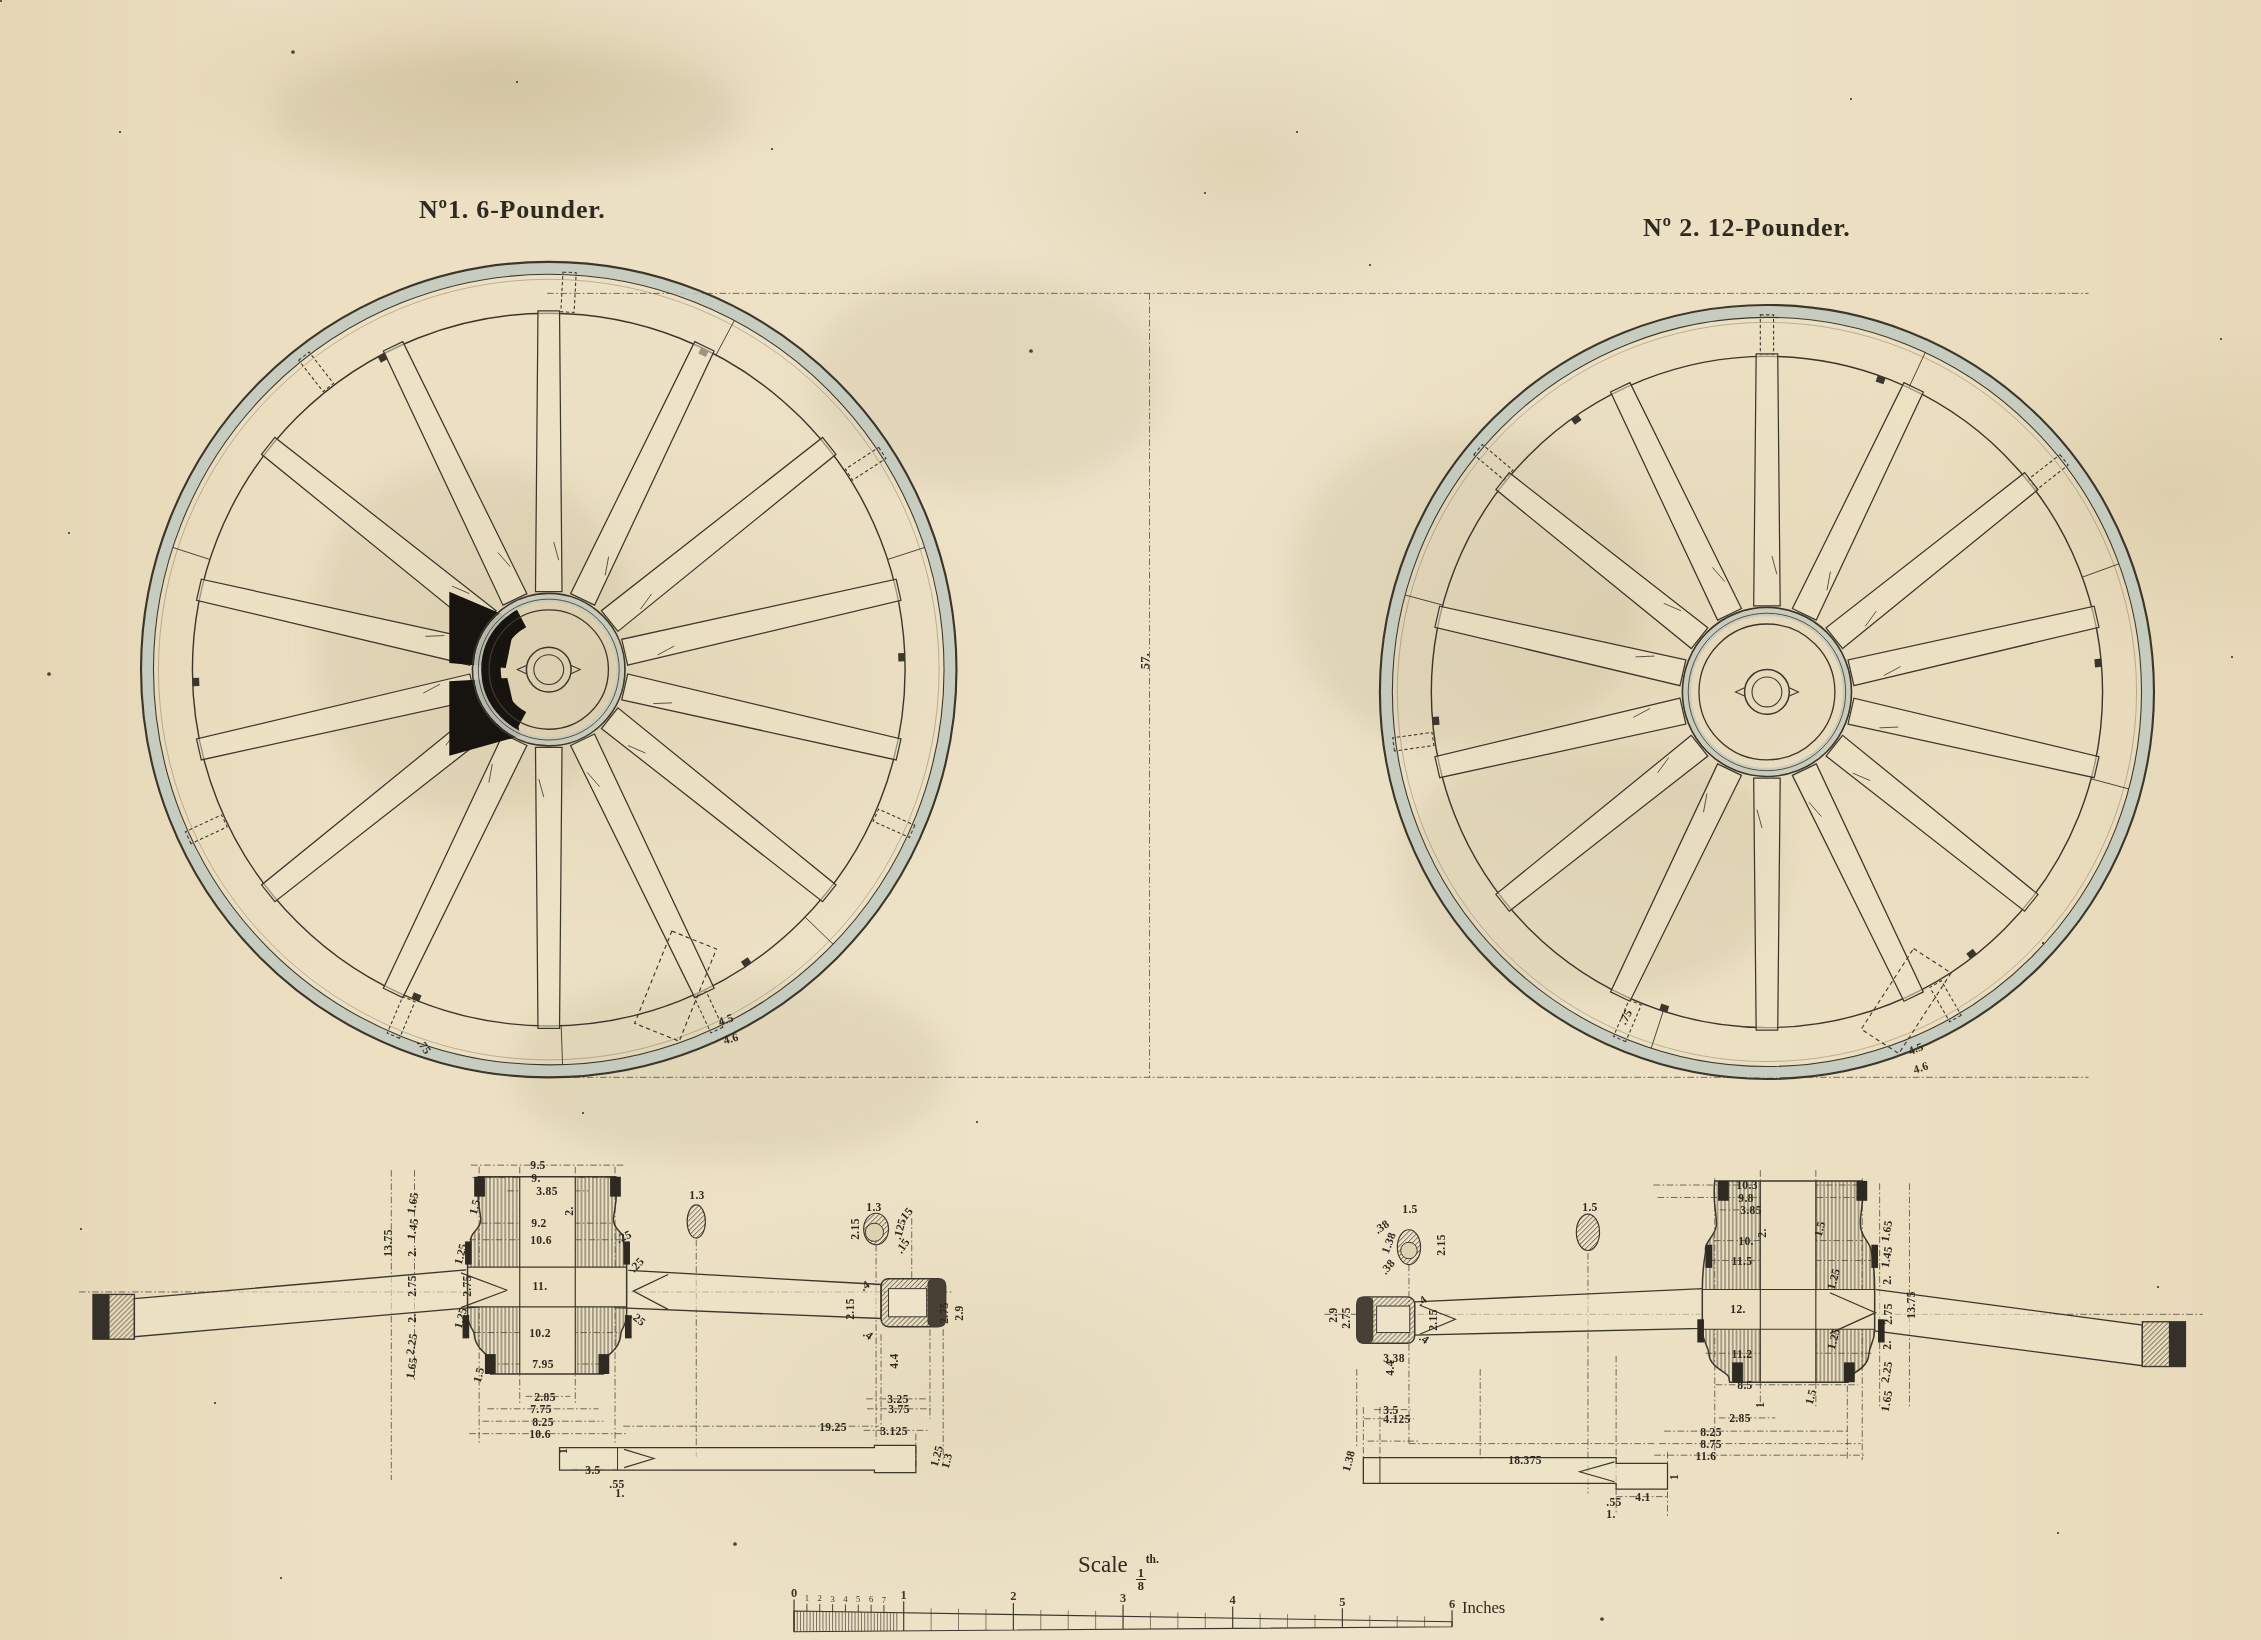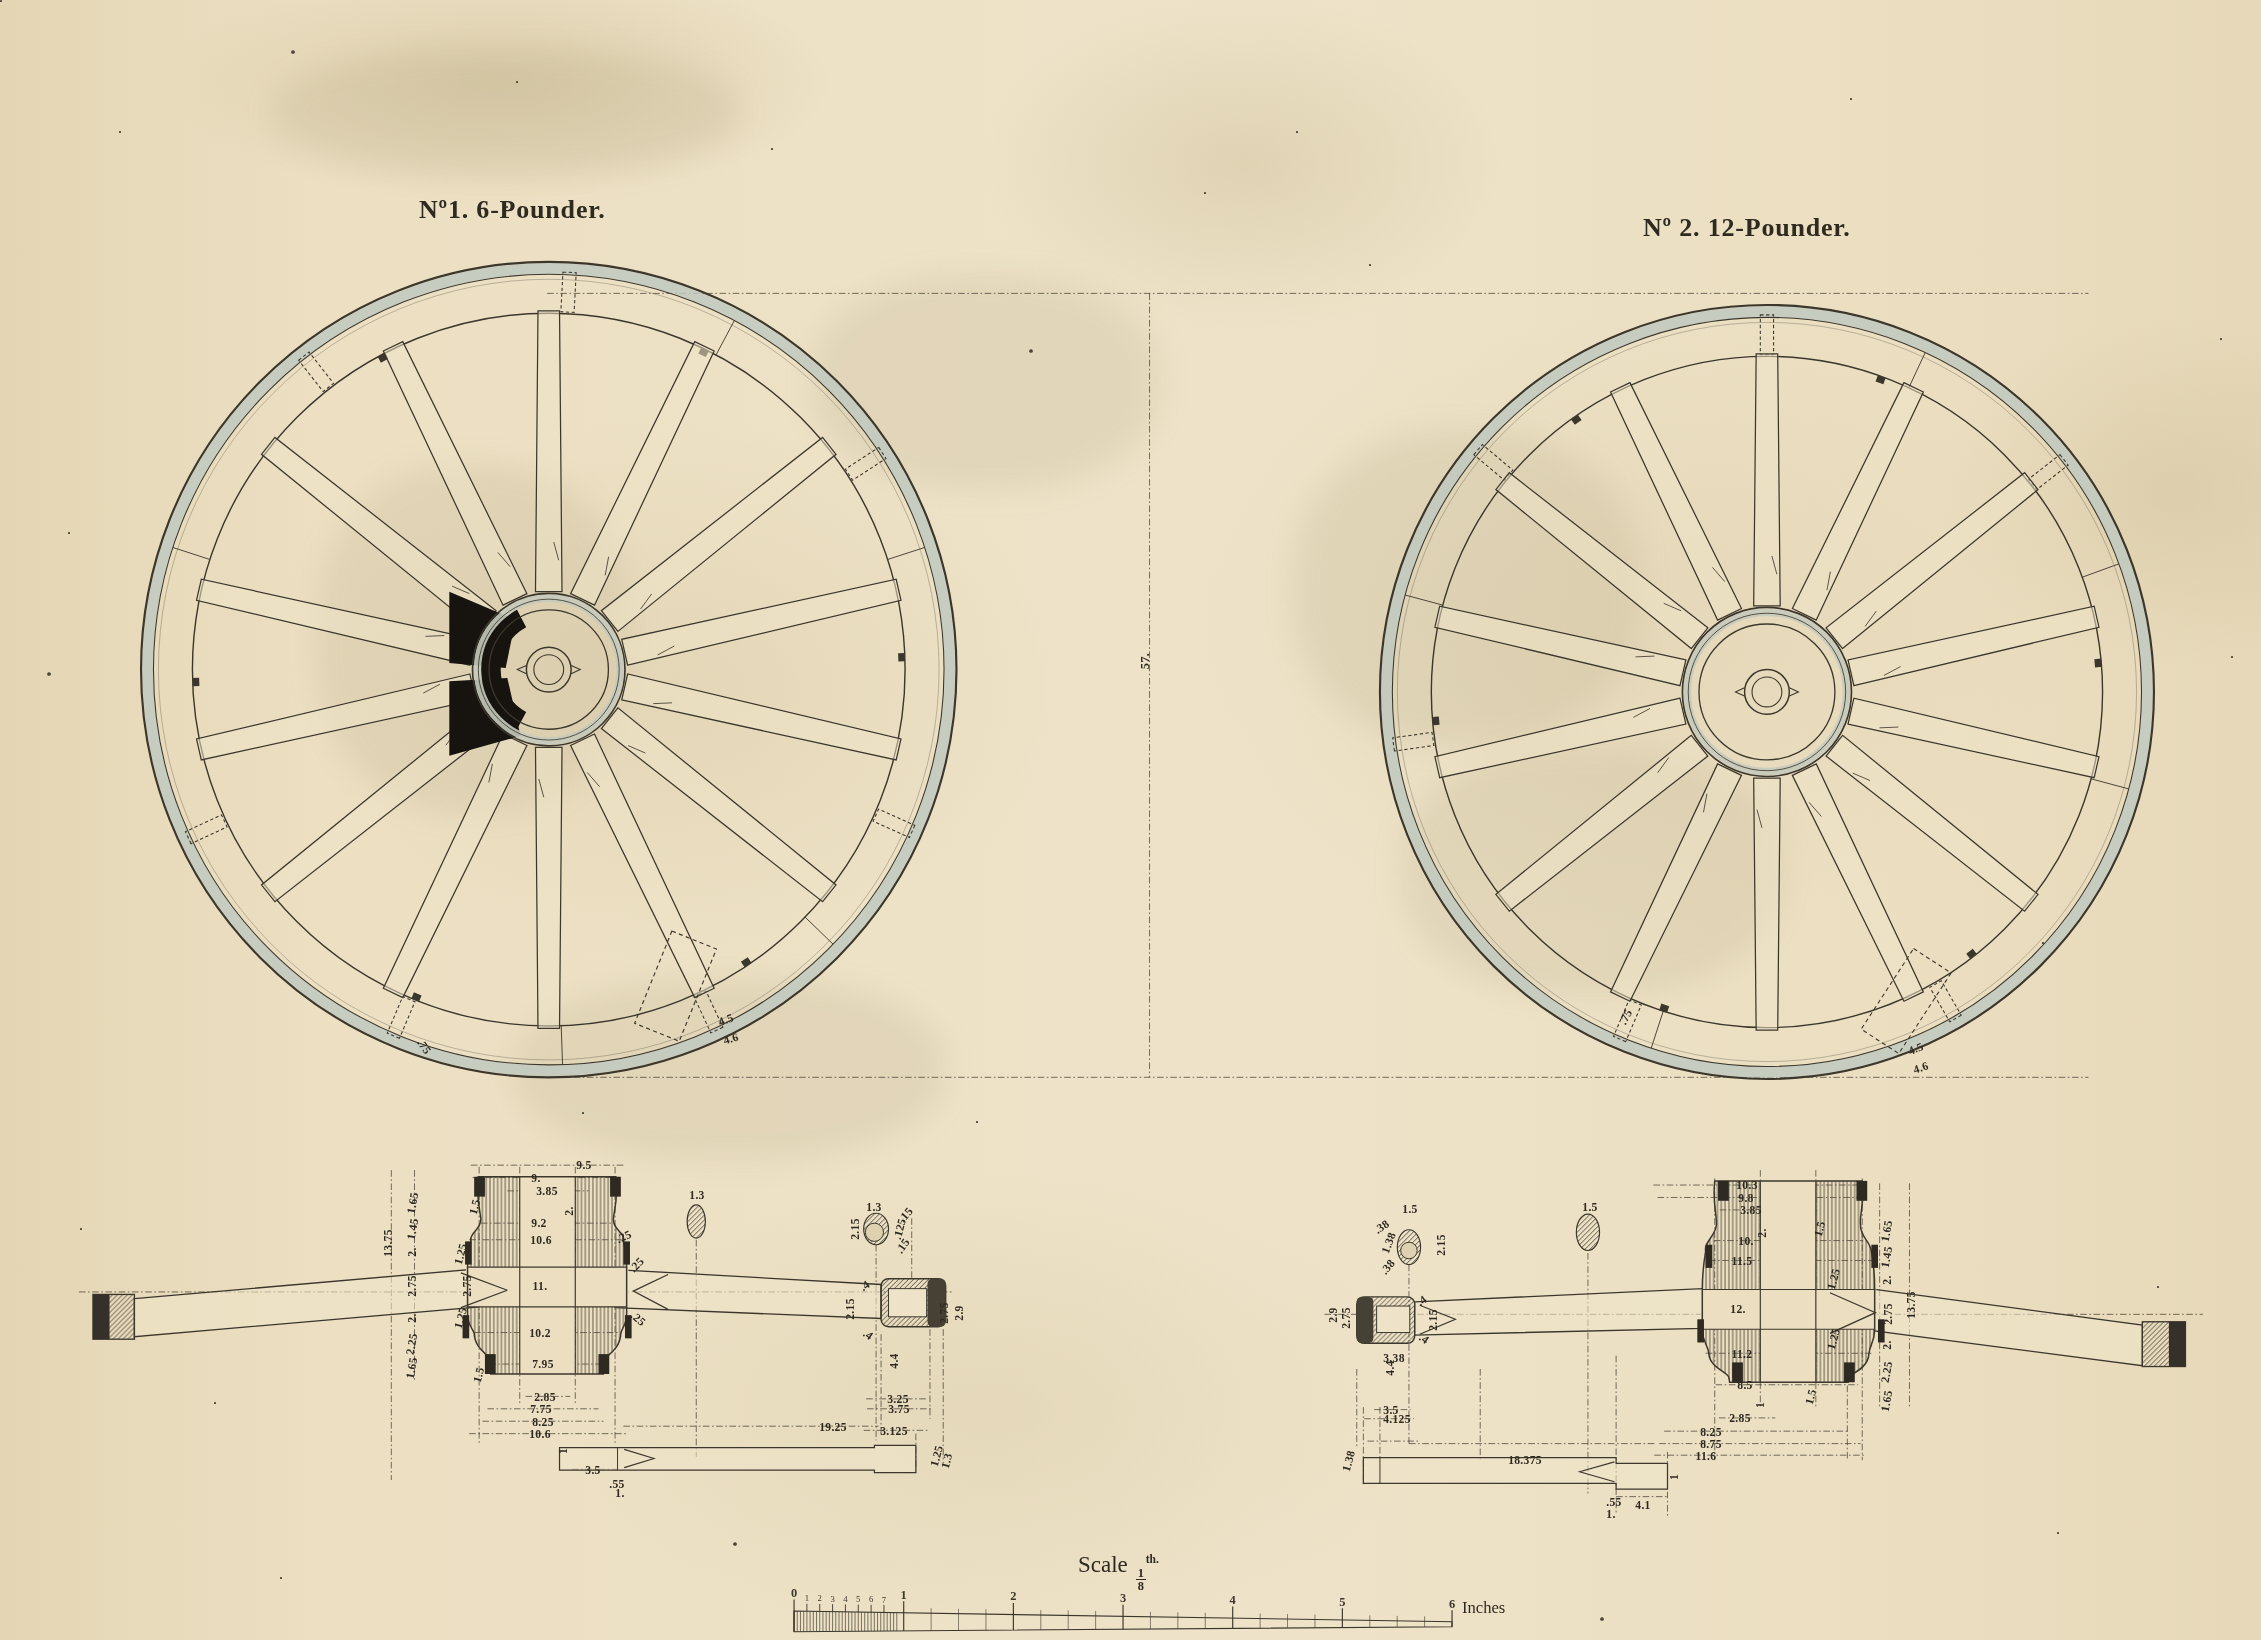"9.5" span.dim { margin-left: 46px -> none }
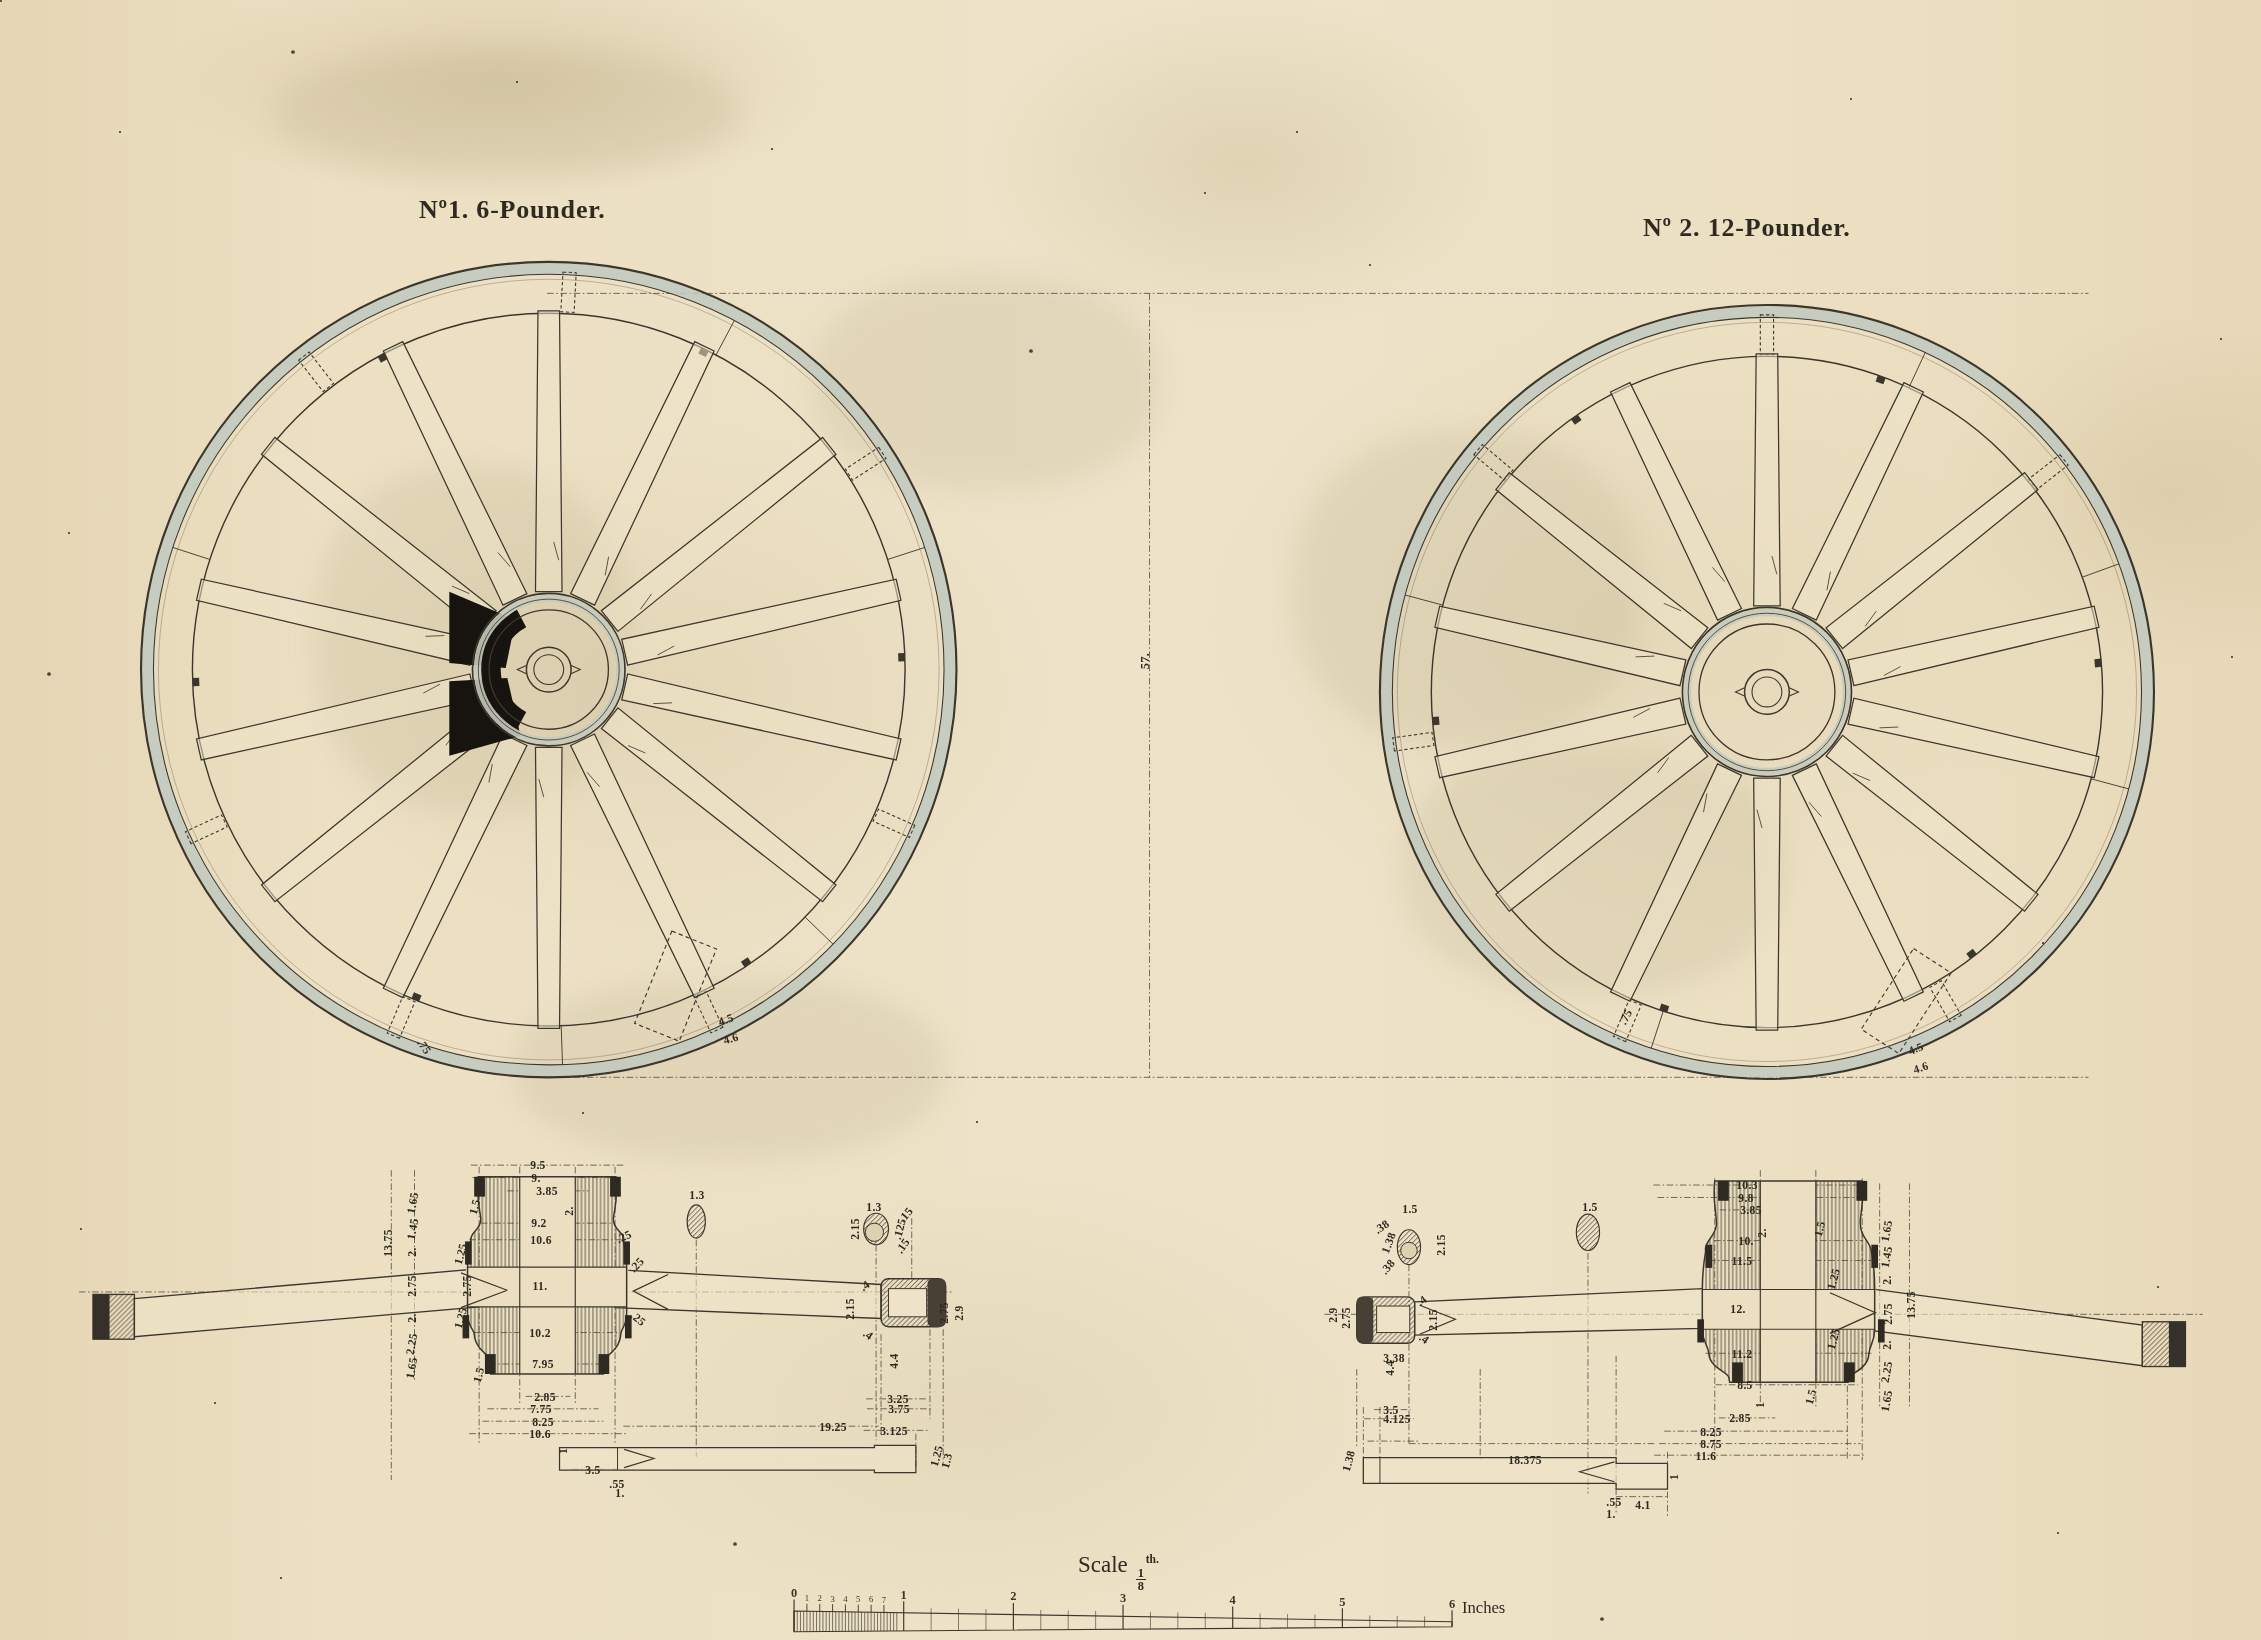"4.1" span.dim { margin-top: 8px -> none }
